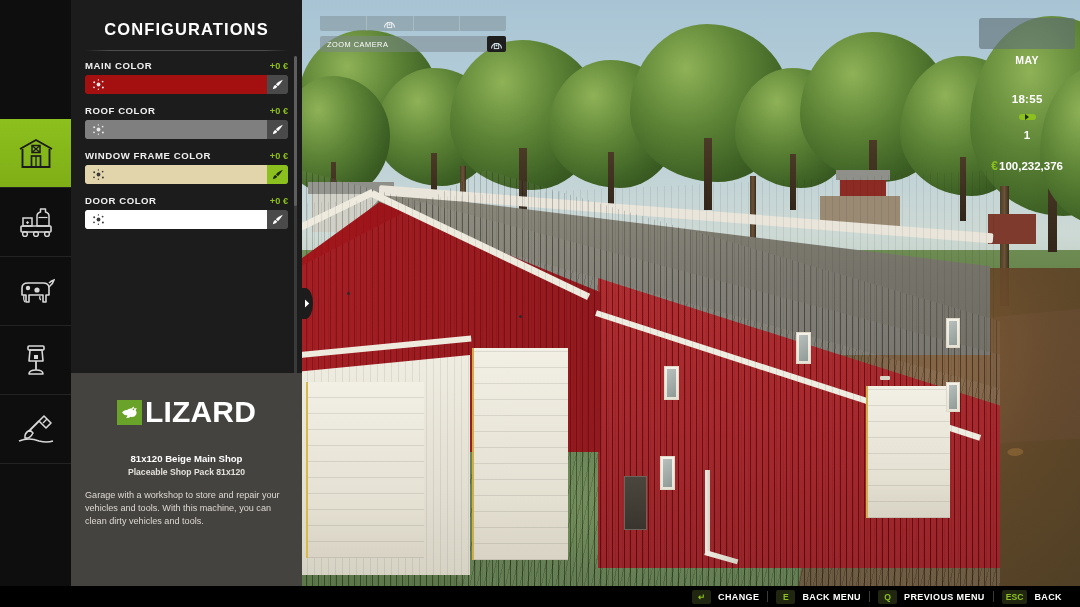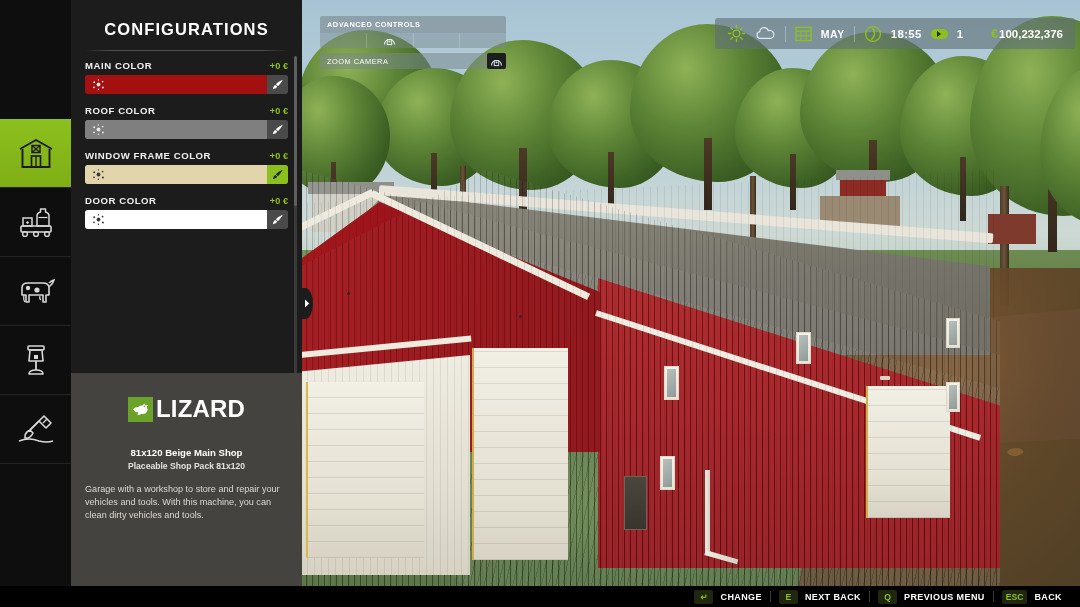"ADVANCED CONTROLS" div.adv-title-bar { html: <div>ADVANCED CONTROLS</div> -> none }
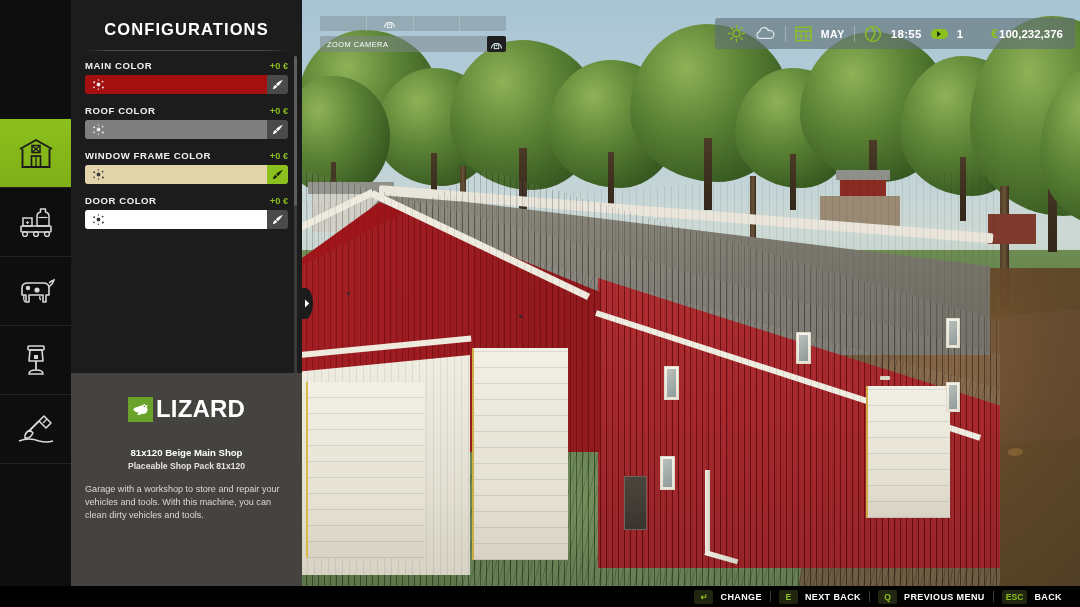"MAY" .hud { flex-direction: none -> column }
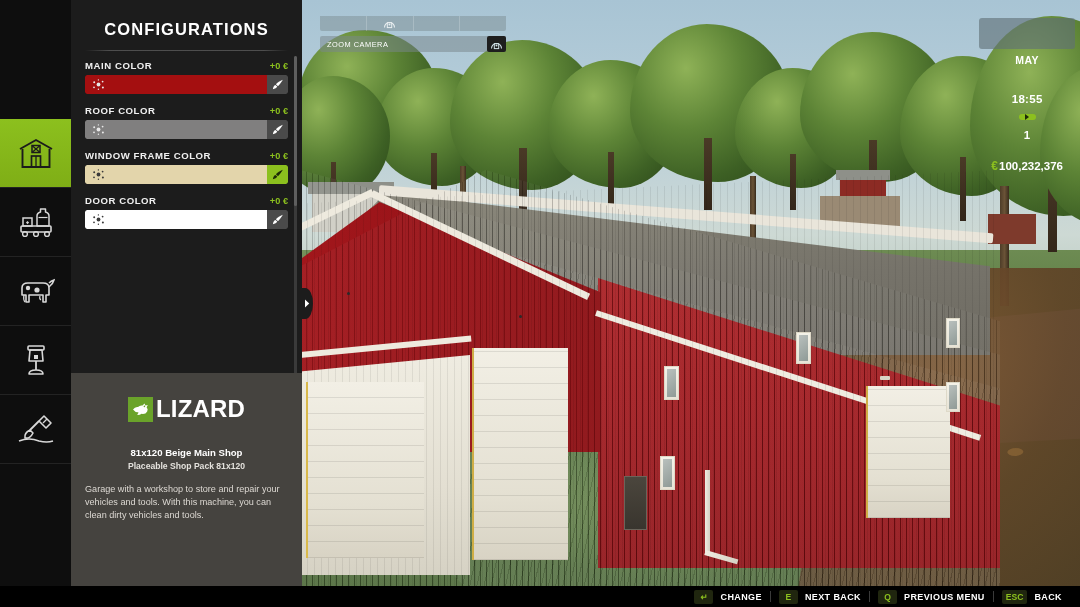"LIZARD" .brand-name { font-size: 24px -> 30px }
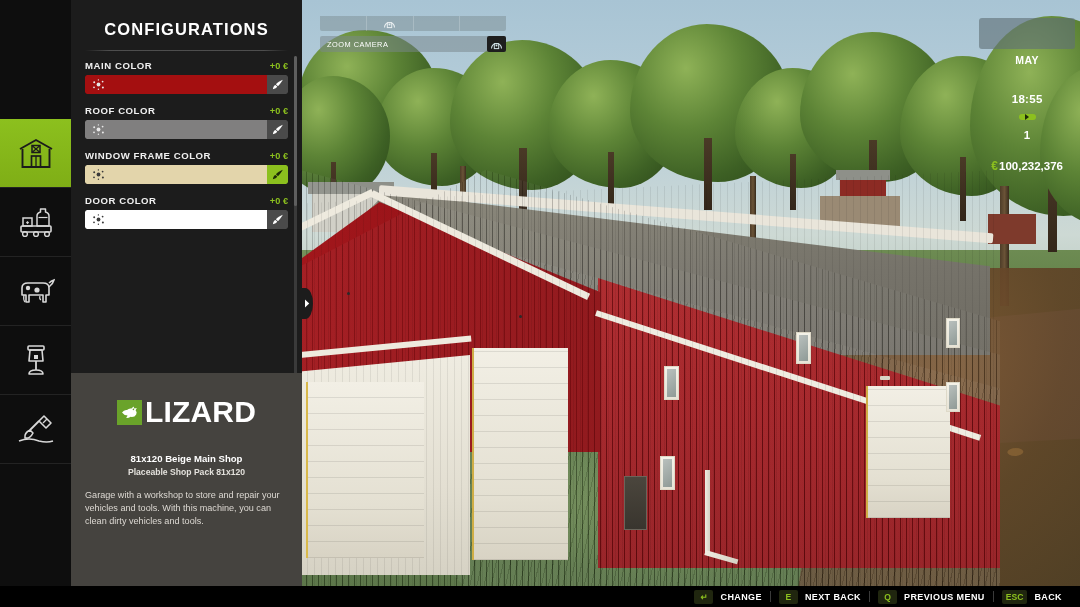"NEXT BACK" span.hint-label { text: NEXT BACK -> BACK MENU }
